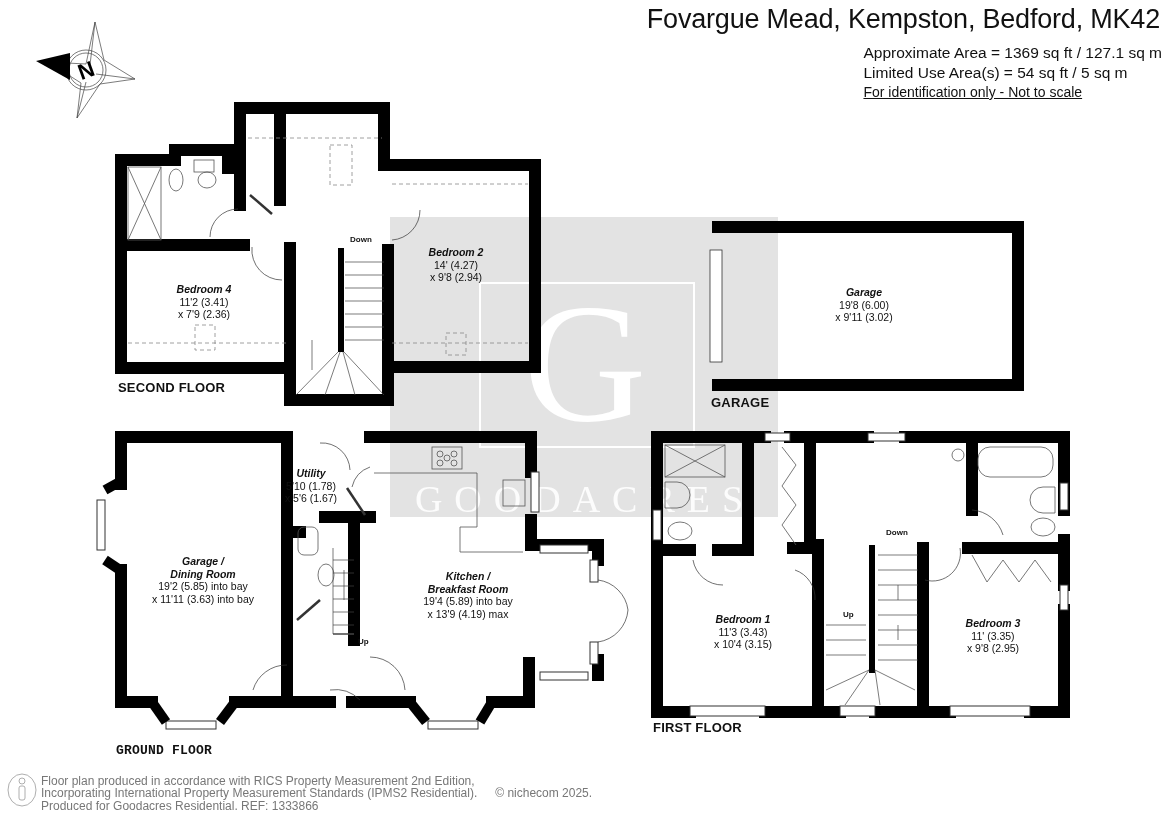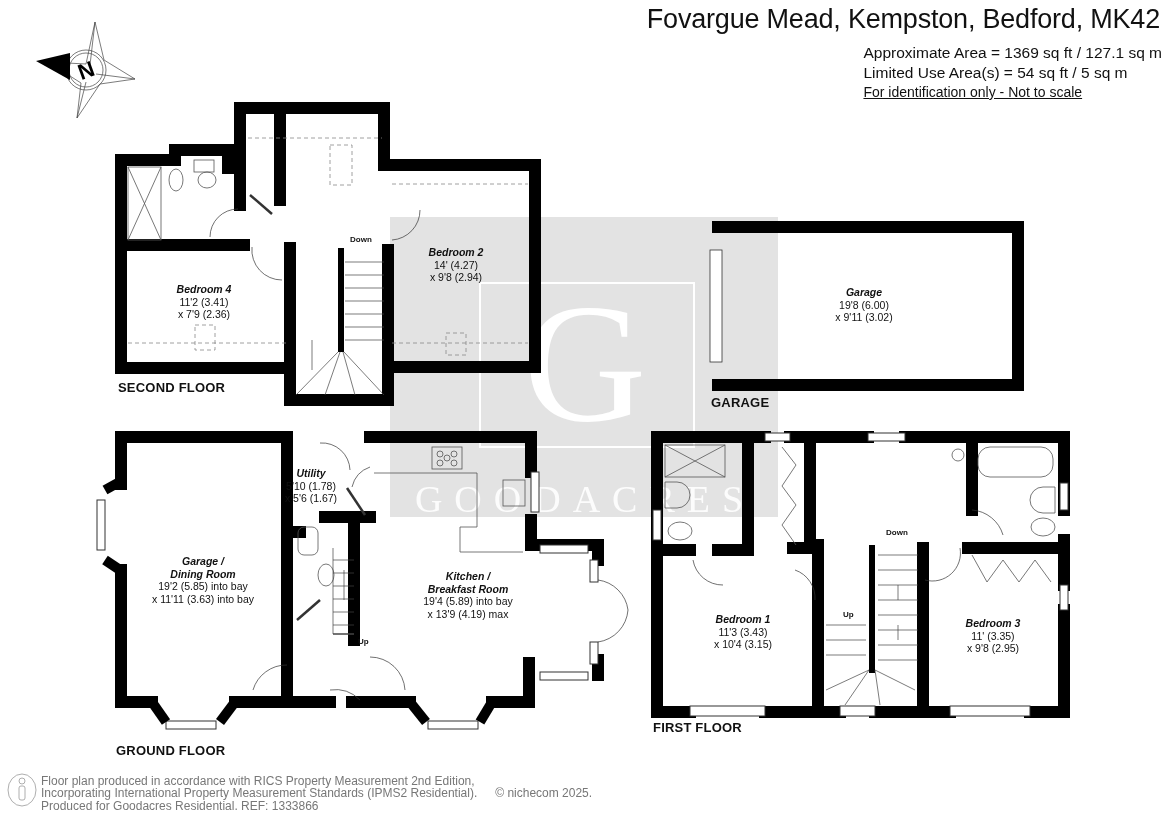"GROUND FLOOR" div.floor-label { font-family: none -> Liberation Mono, monospace }
